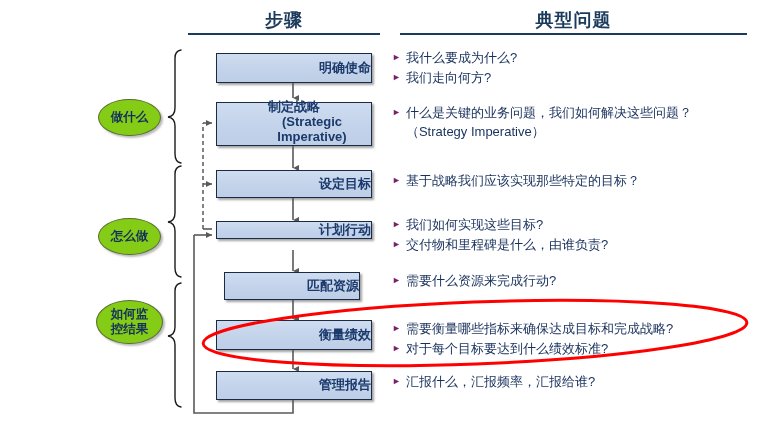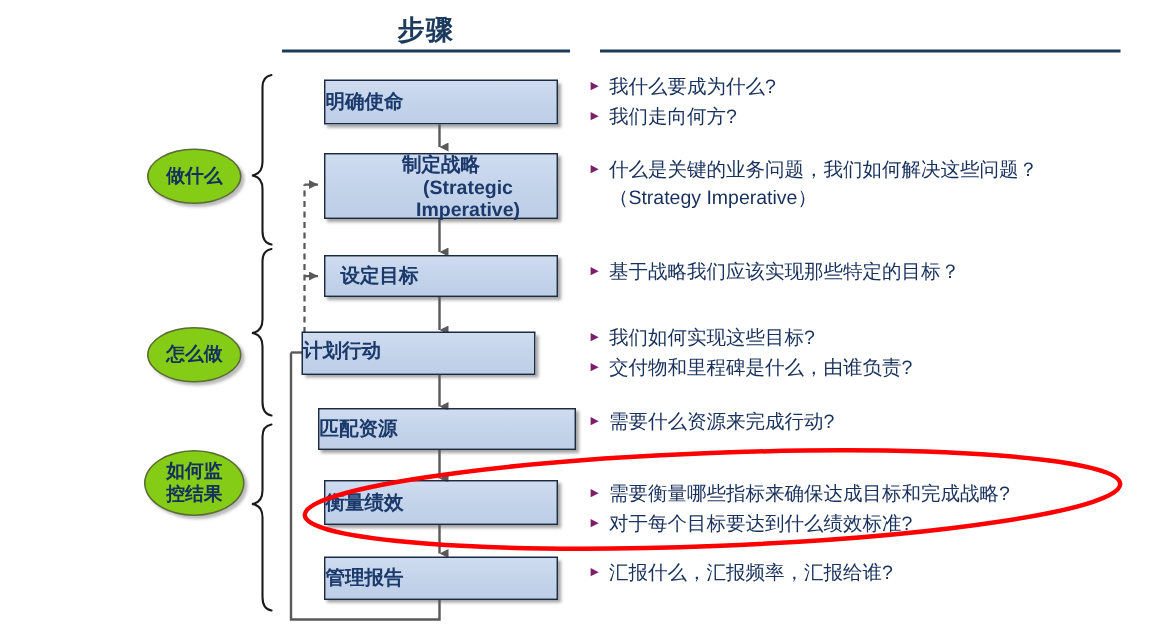"典型问题" div.col-header { html: none -> <div>典型问题</div> }
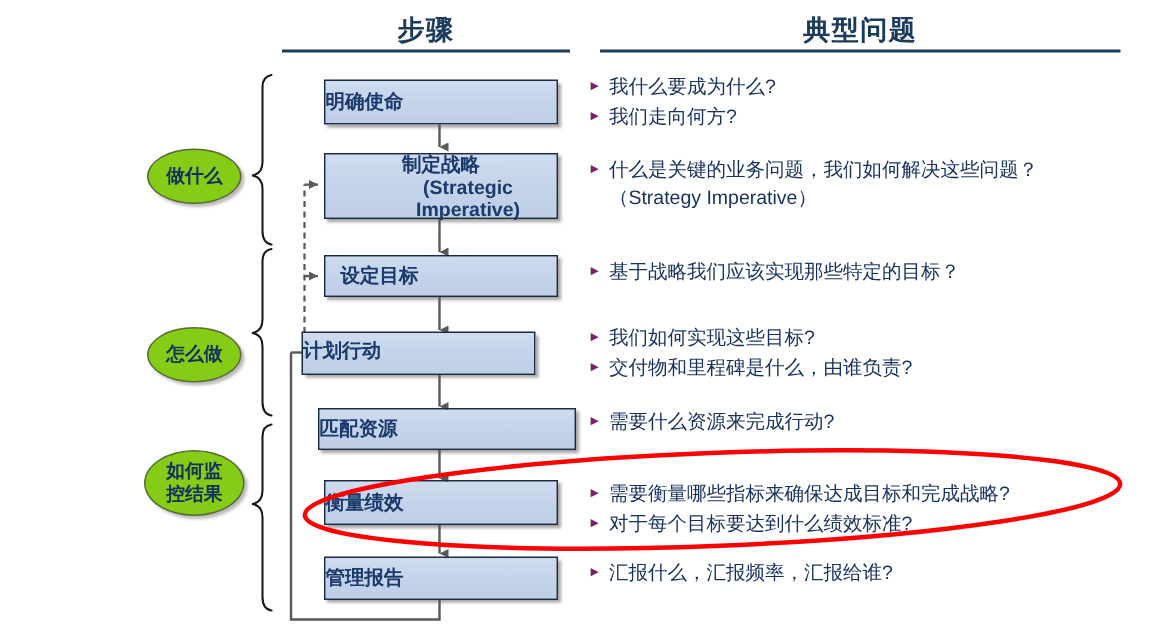"明确使命" .pbox { justify-content: flex-start -> flex-end }
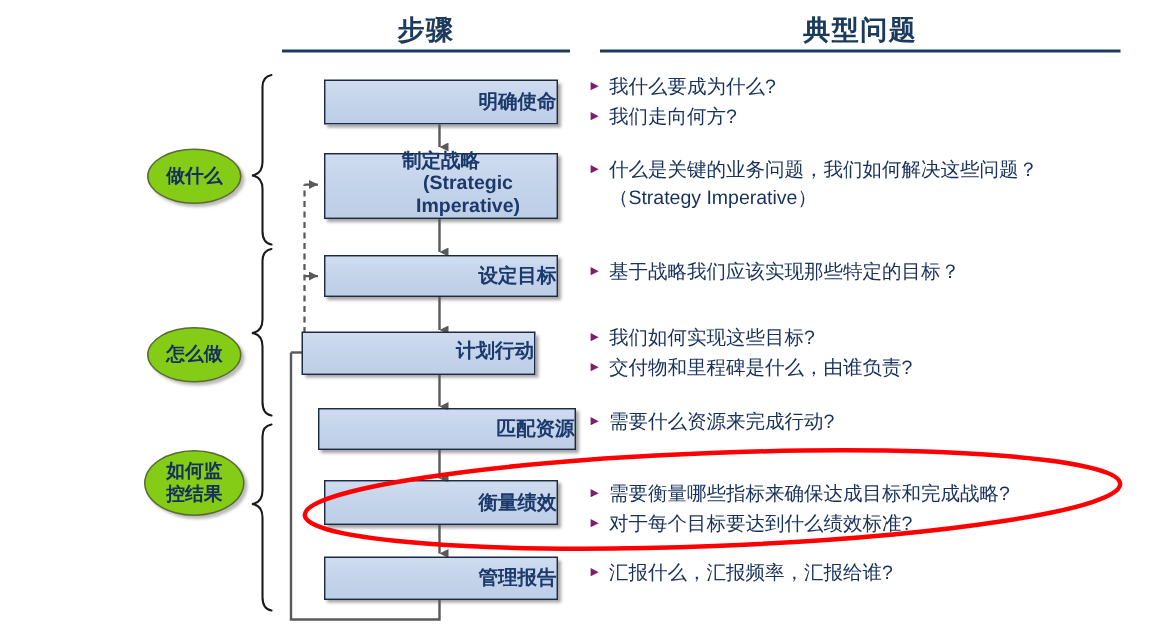"计划行动" div.pbox { font-family: Liberation Mono, monospace -> none; height: 29px -> 18px; left: 201px -> 216px }
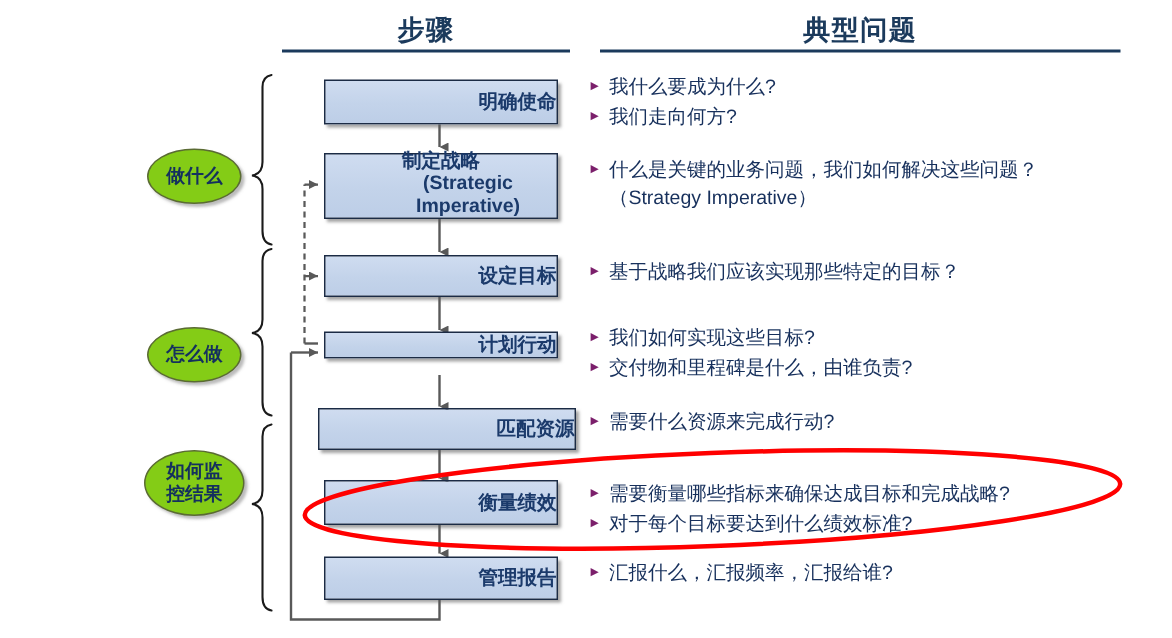"匹配资源" div.pbox { left: 212px -> 224px; width: 172px -> 136px }
